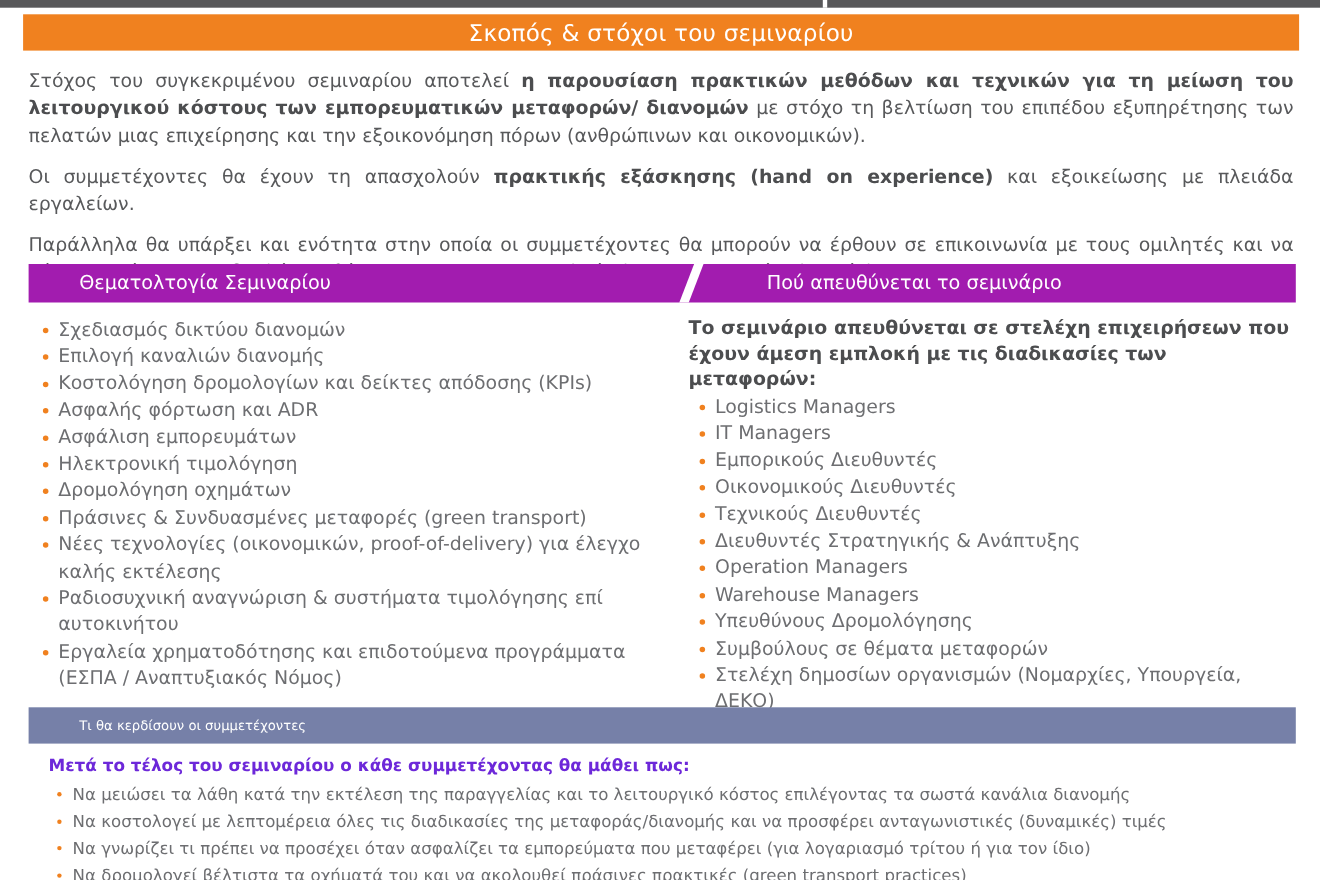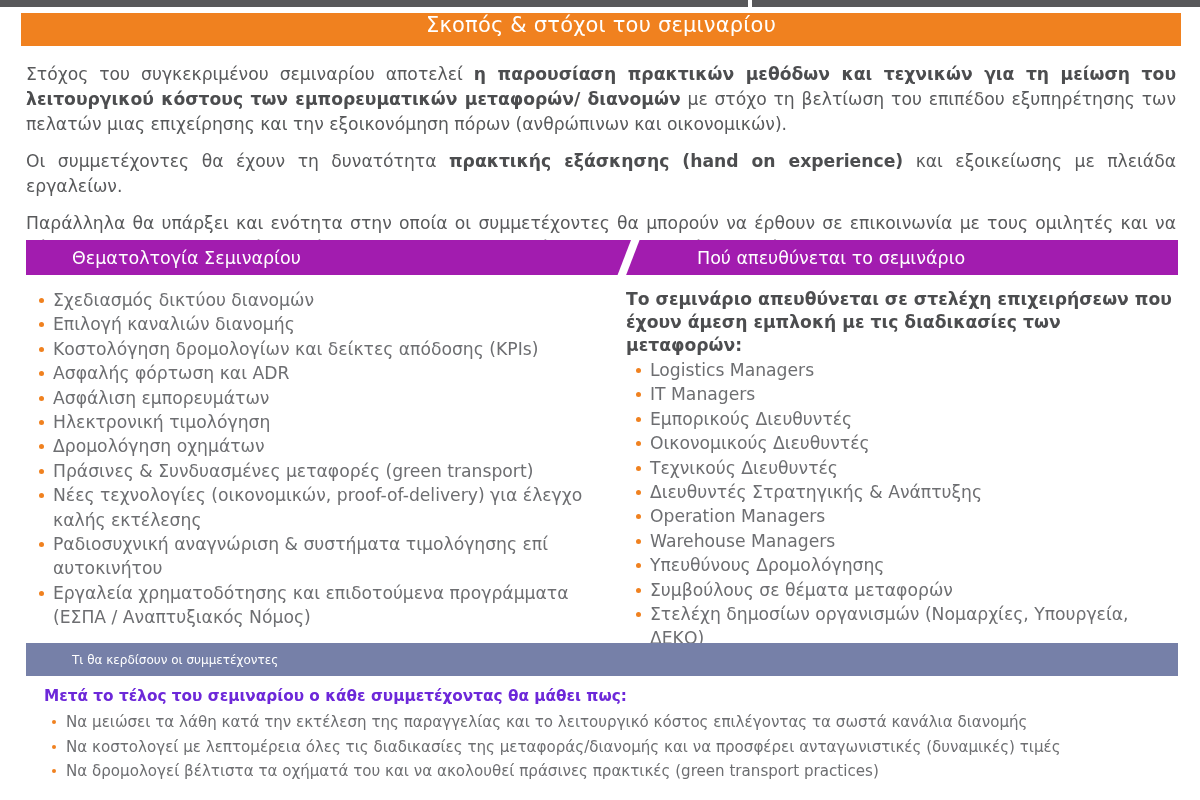"Σκοπός & στόχοι του σεμιναρίου" .orange-banner { align-items: none -> center }
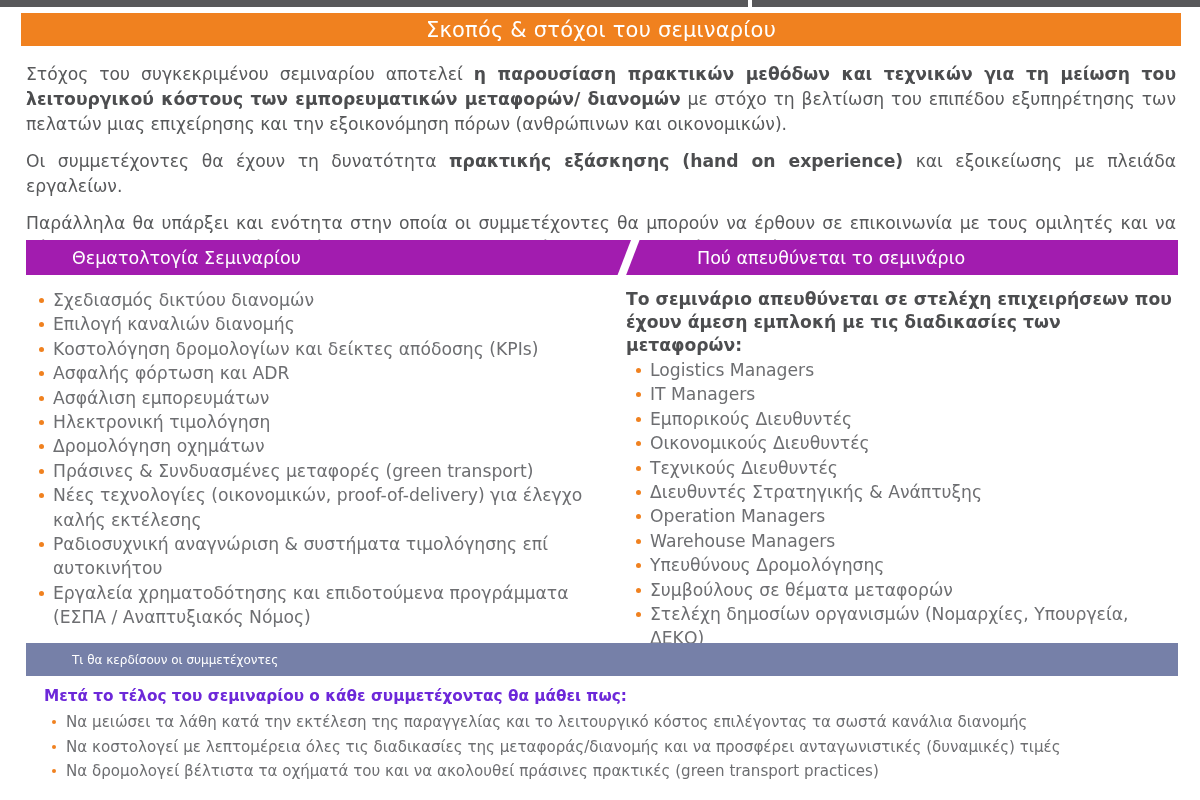"Οι συμμετέχοντες θα έχουν τη" span { text: δυνατότητα -> απασχολούν }
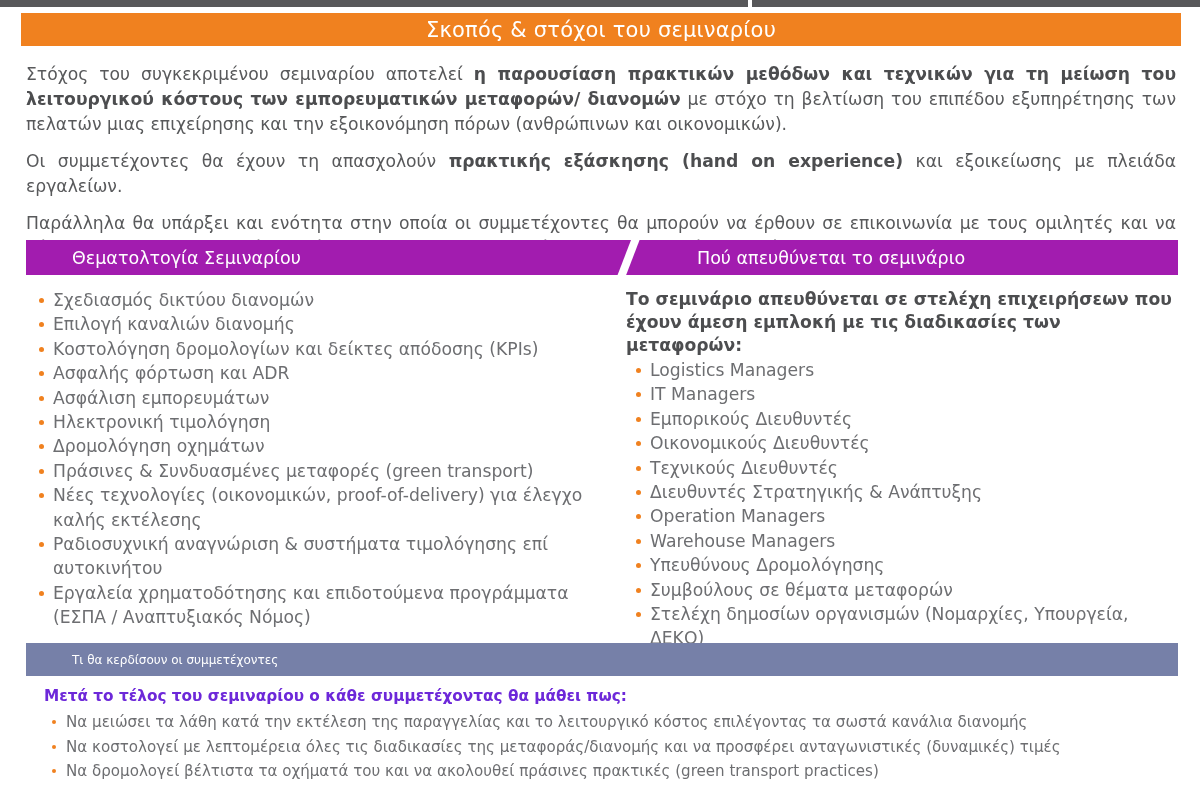"Να γνωρίζει τι πρέπει να" li { html: none -> <li>Να γνωρίζει τι πρέπει να προσέχει όταν ασφαλίζει τα εμπορεύματα που μεταφέρει (για λογαριασμό τρίτου ή για τον ίδιο)</li> }
